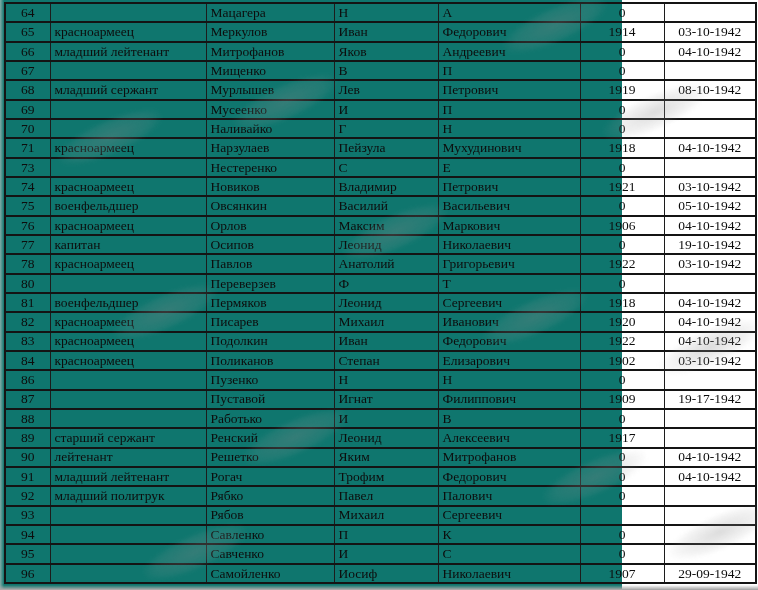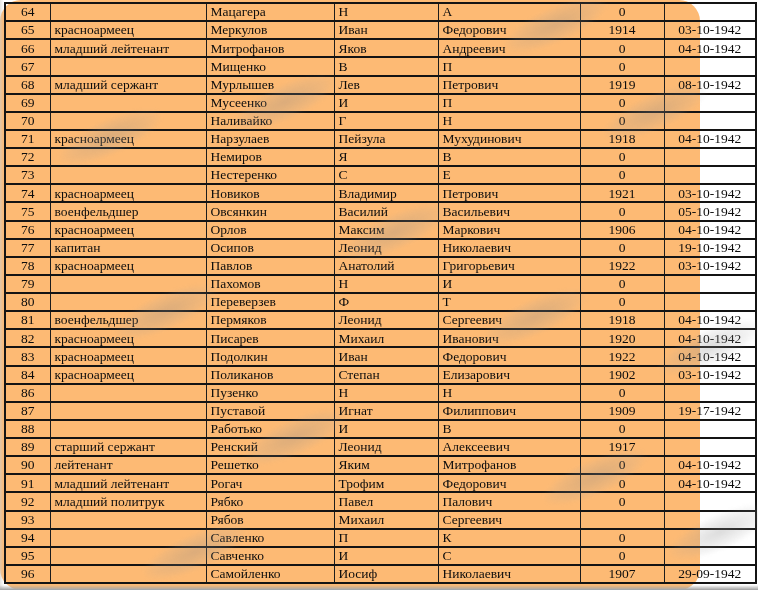"64" .scan-page { background: #fdba74 -> #0f766e; border-radius: 21px -> none; width: 700px -> 622px }
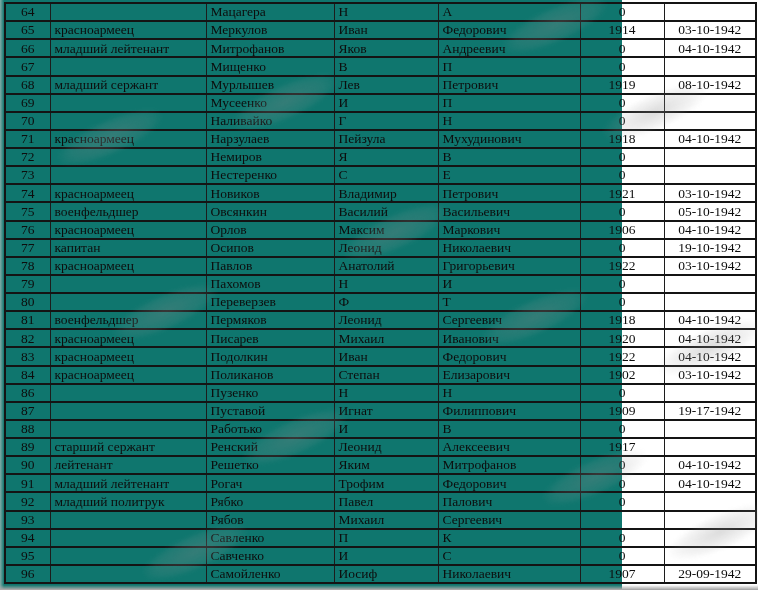"72" tr { html: <tr> <td>72</td> <td></td> <td>Немиров</td> <td>Я</td> <td>В</td> <td>0</td> <td></td> </tr> -> none }
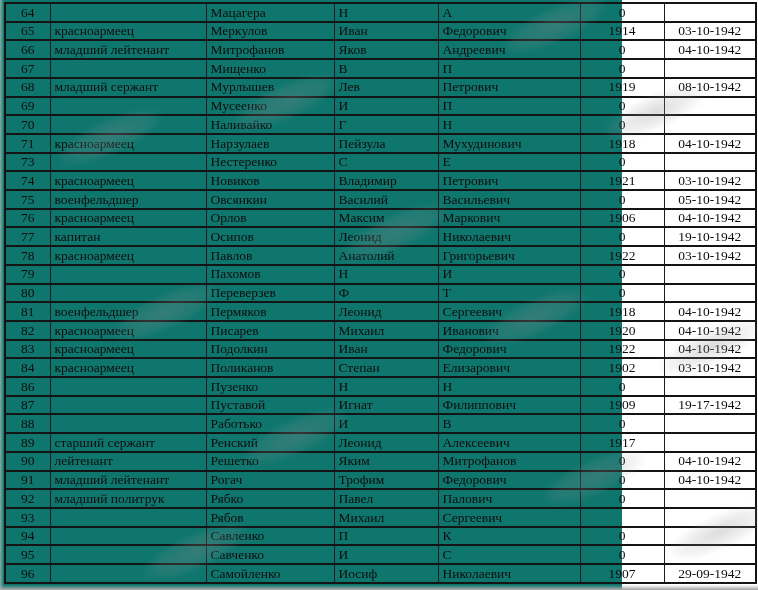"79" tr { html: <tr> <td>79</td> <td></td> <td>Пахомов</td> <td>Н</td> <td>И</td> <td>0</td> <td></td> </tr> -> none }
